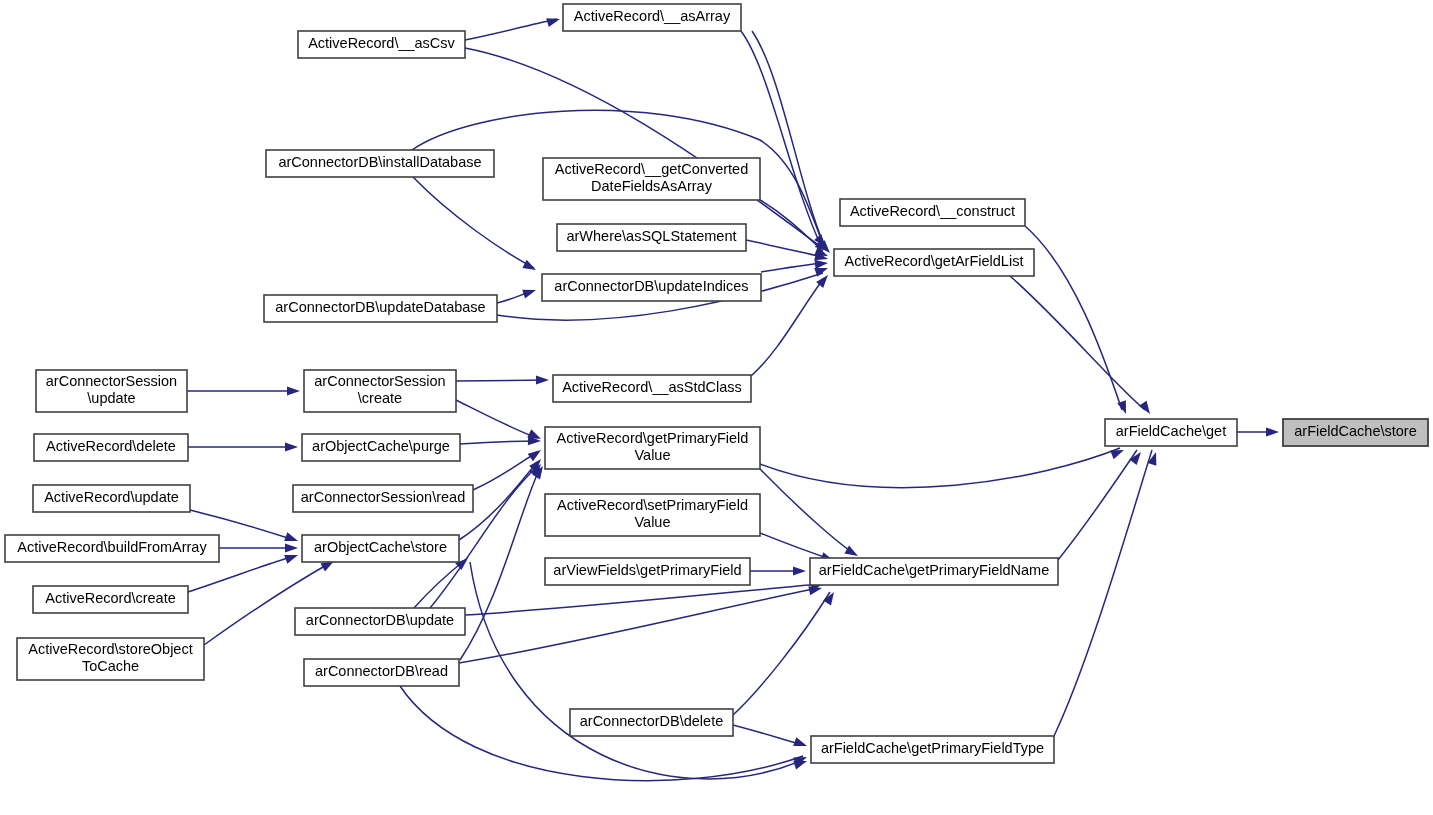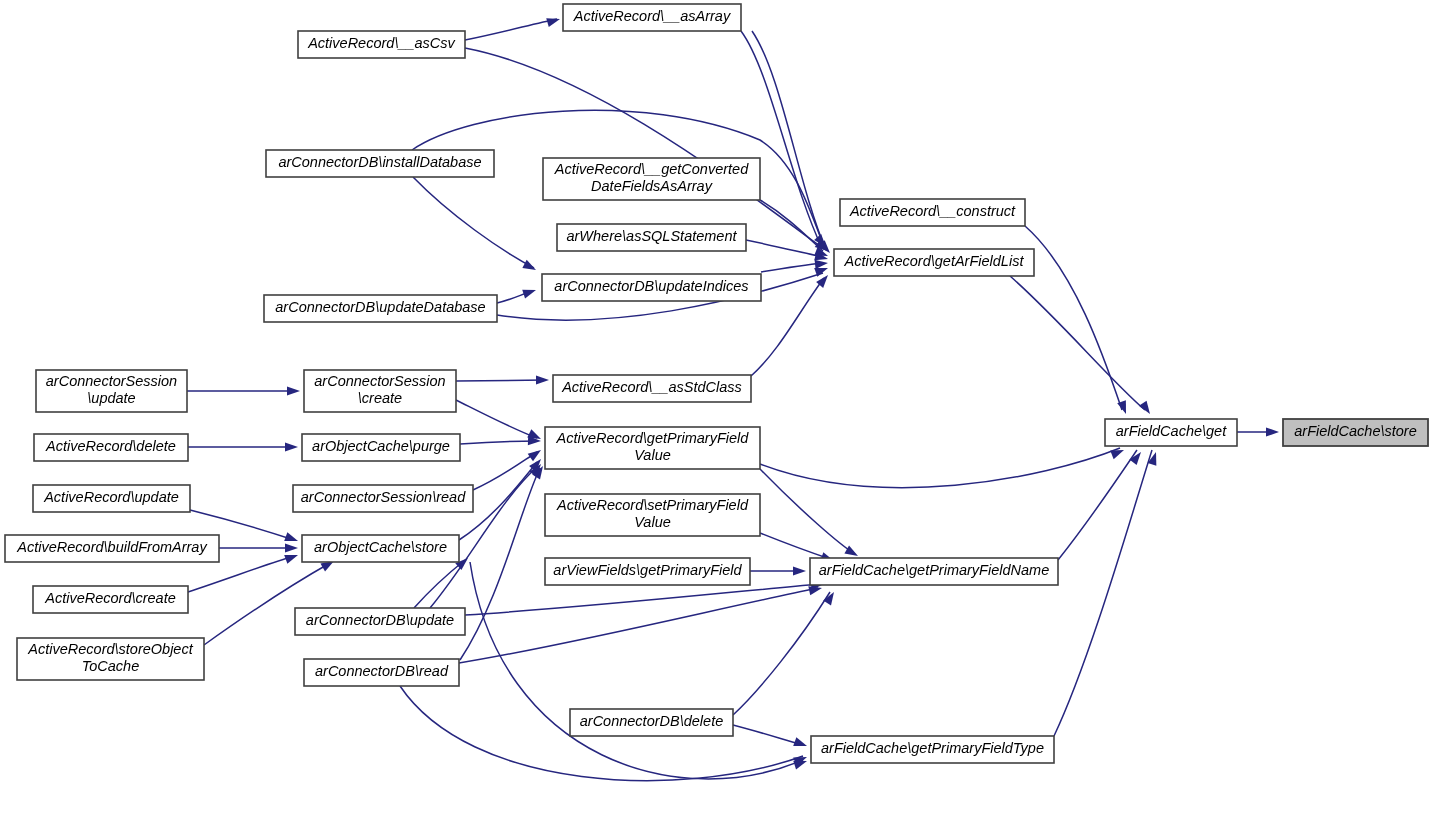"ActiveRecord\__asArray" #graph-root { font-style: italic -> none }
